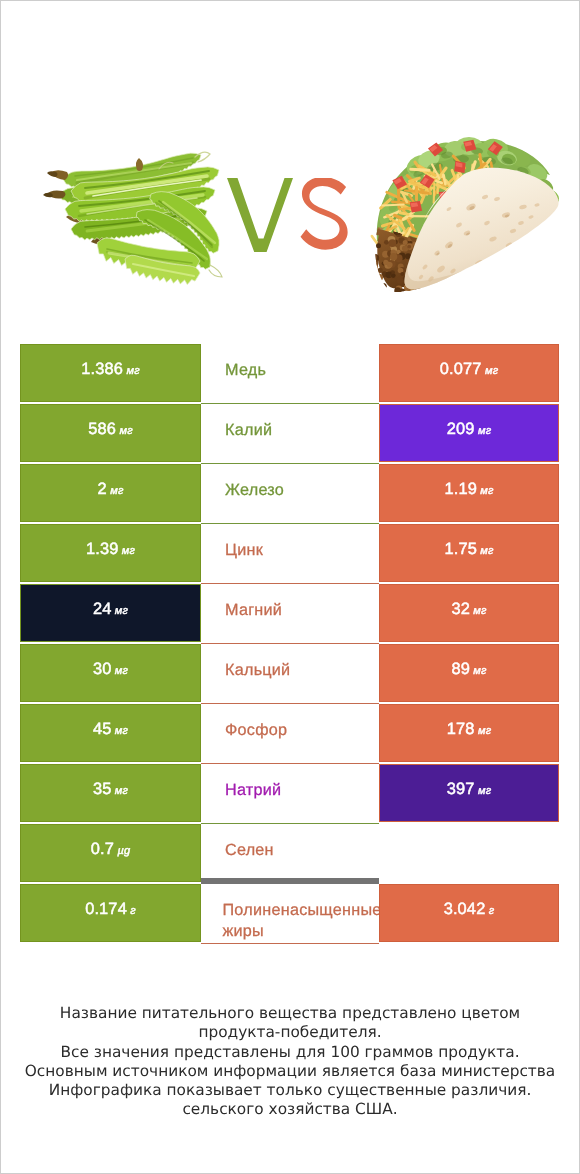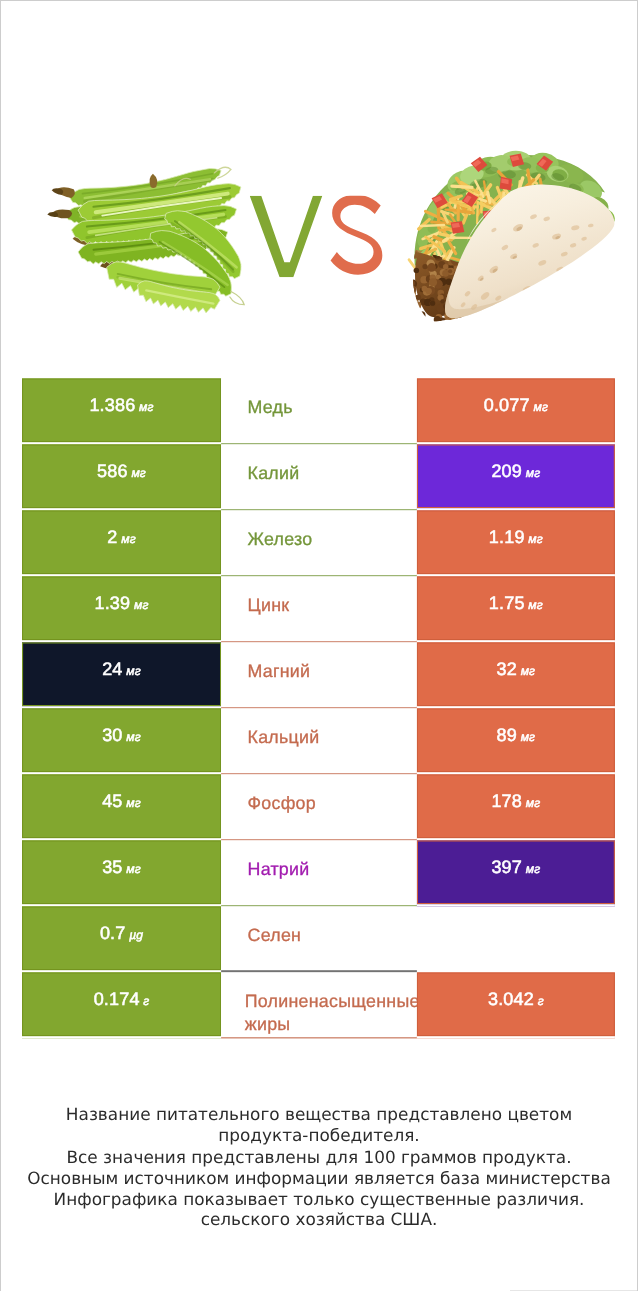"Селен" div.cell { border-bottom: 2px solid #737373 -> 6px solid #737373 }
